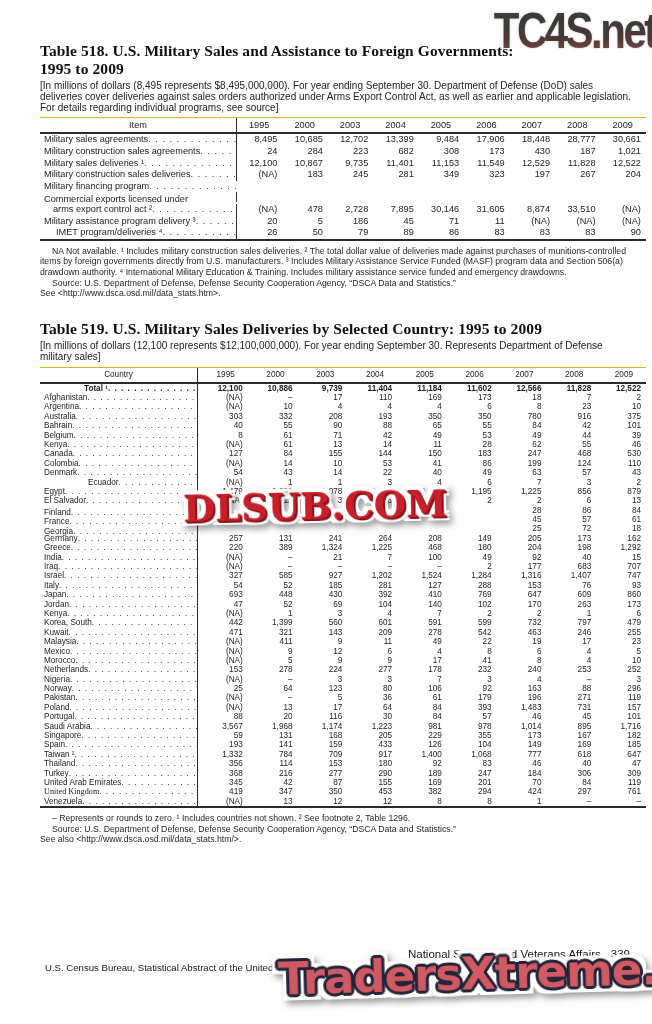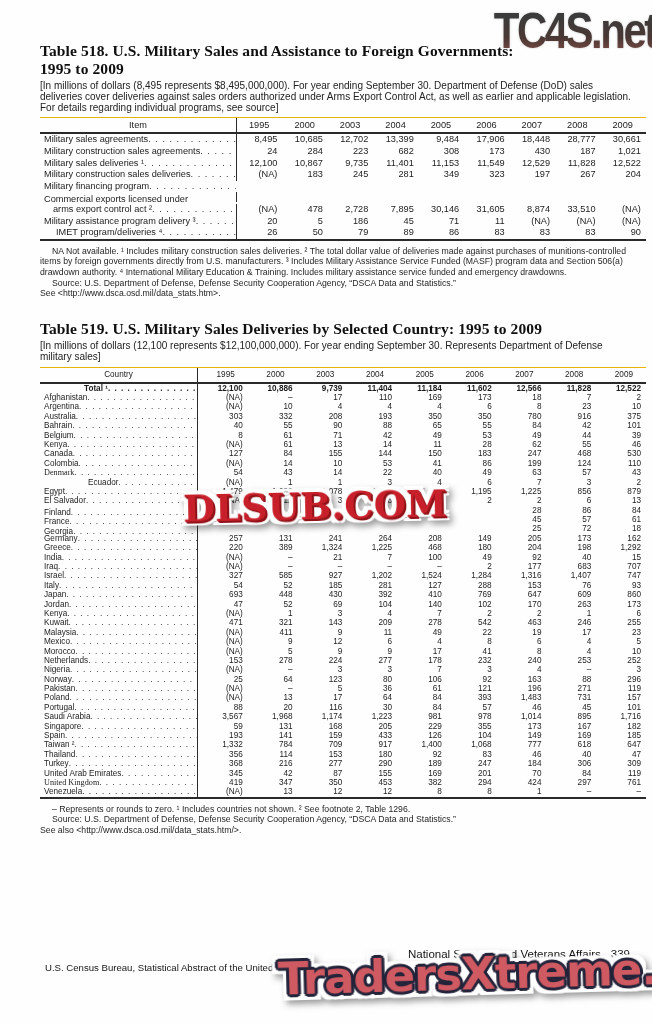"Denmark" div { font-family: Liberation Serif, serif -> none }
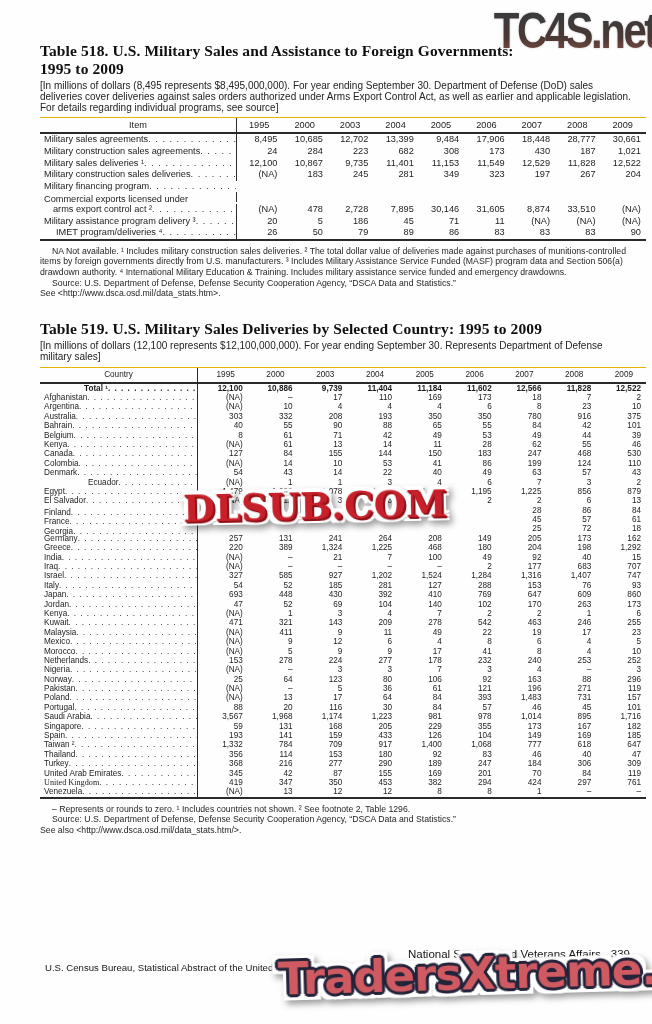"Korea, South" div.trow { html: none -> <div> <div> <div>Korea, South</div> <div></div> </div> <div> <div>442</div> <div>1,399</div> <div>560</div> <div>601</div> <div>591</div> <div>599</div> <div>732</div> <div>797</div> <div>479</div> </div> </div> }
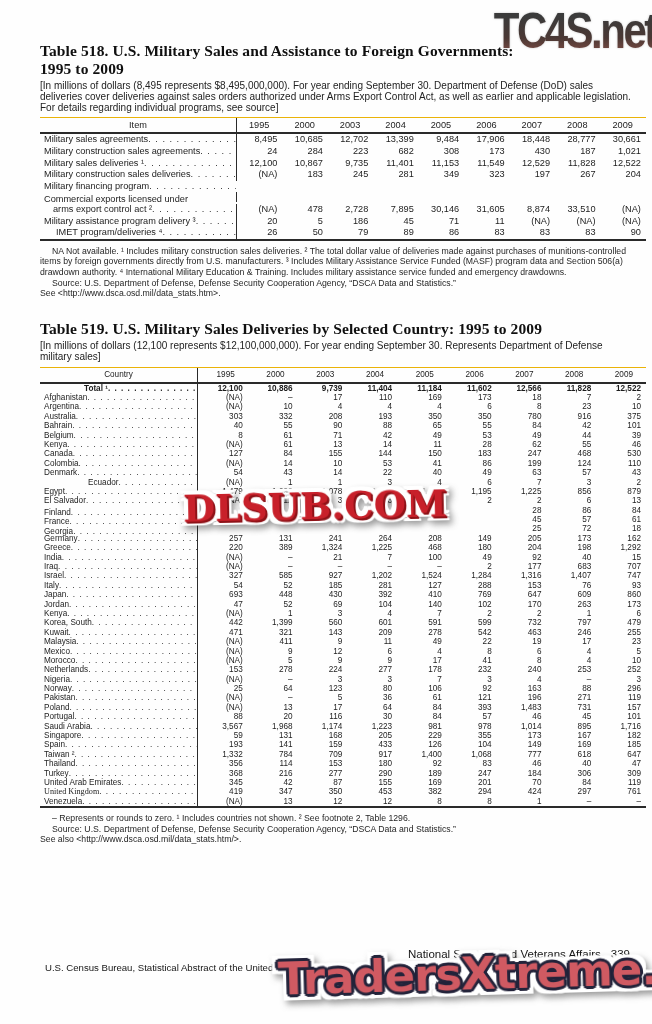"121" div.vcell { text: 121 -> 179 }
